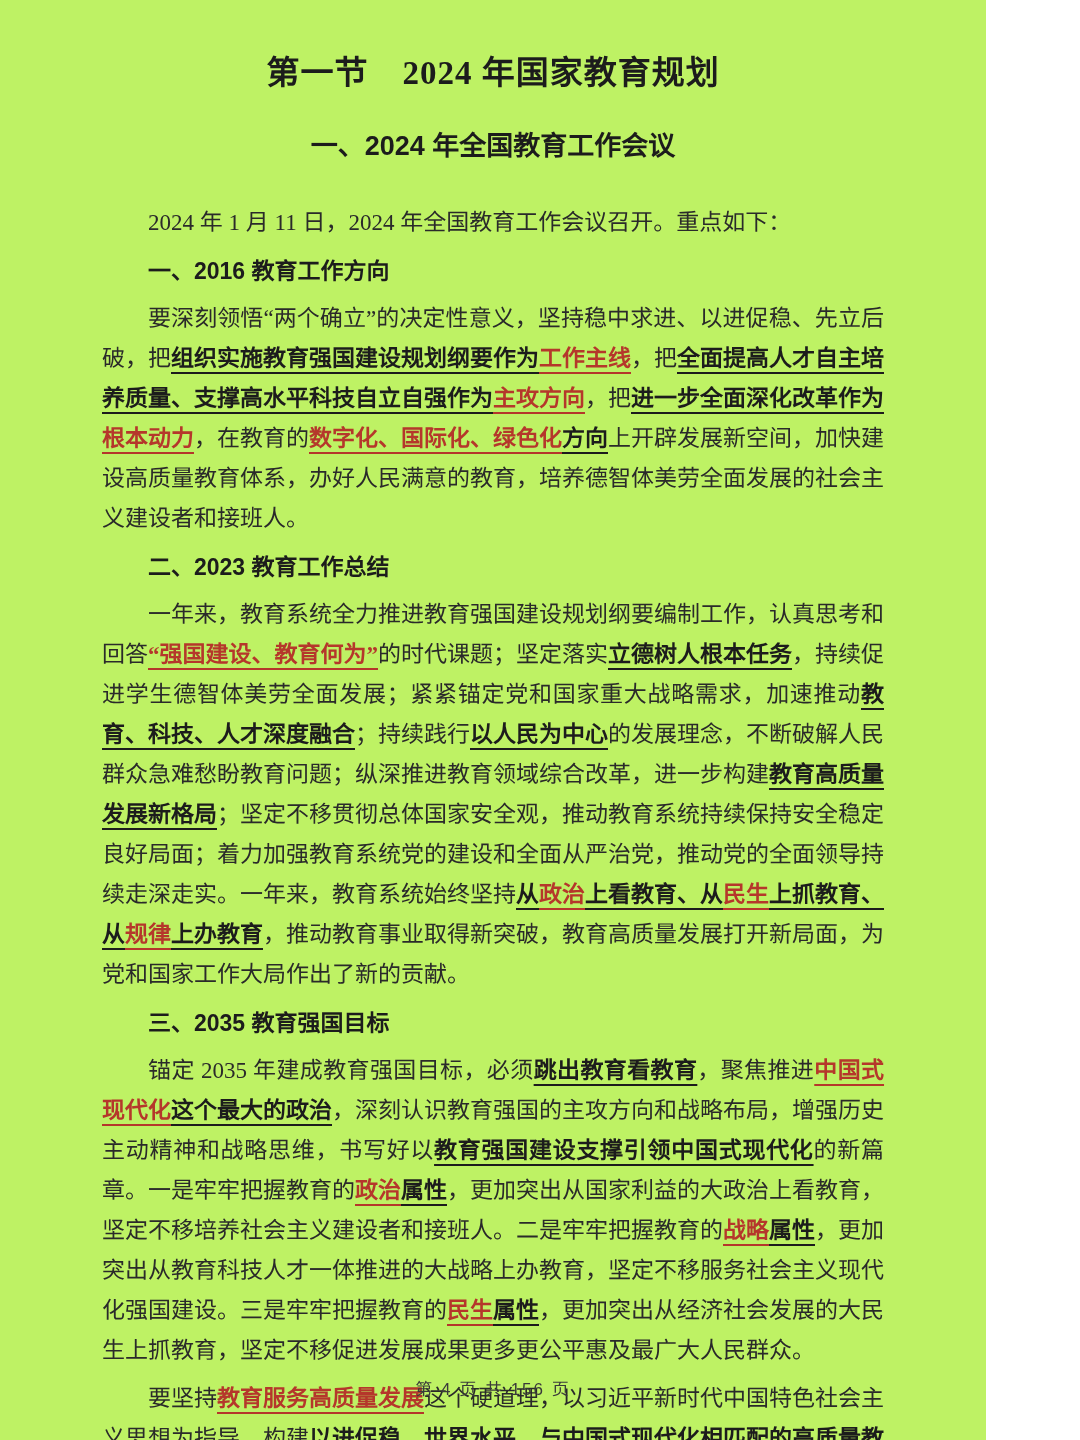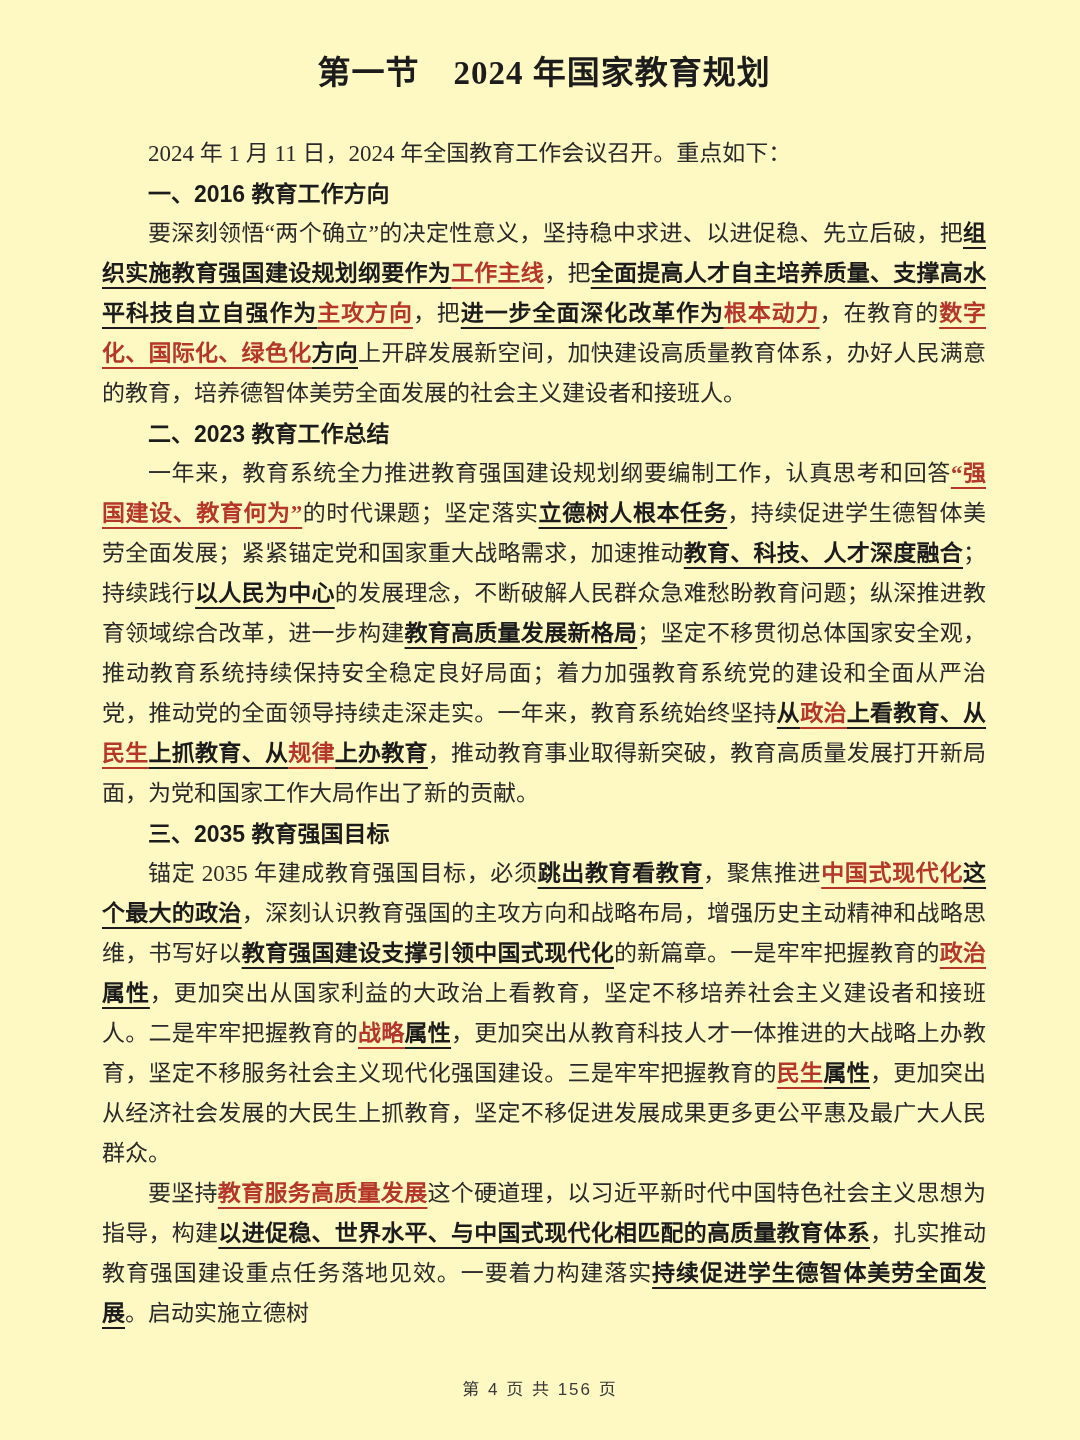"第一节 2024 年国家教育规划" .page { background: #fef9c3 -> #bef264; padding-left: 8px -> none; width: 1080px -> 986px }
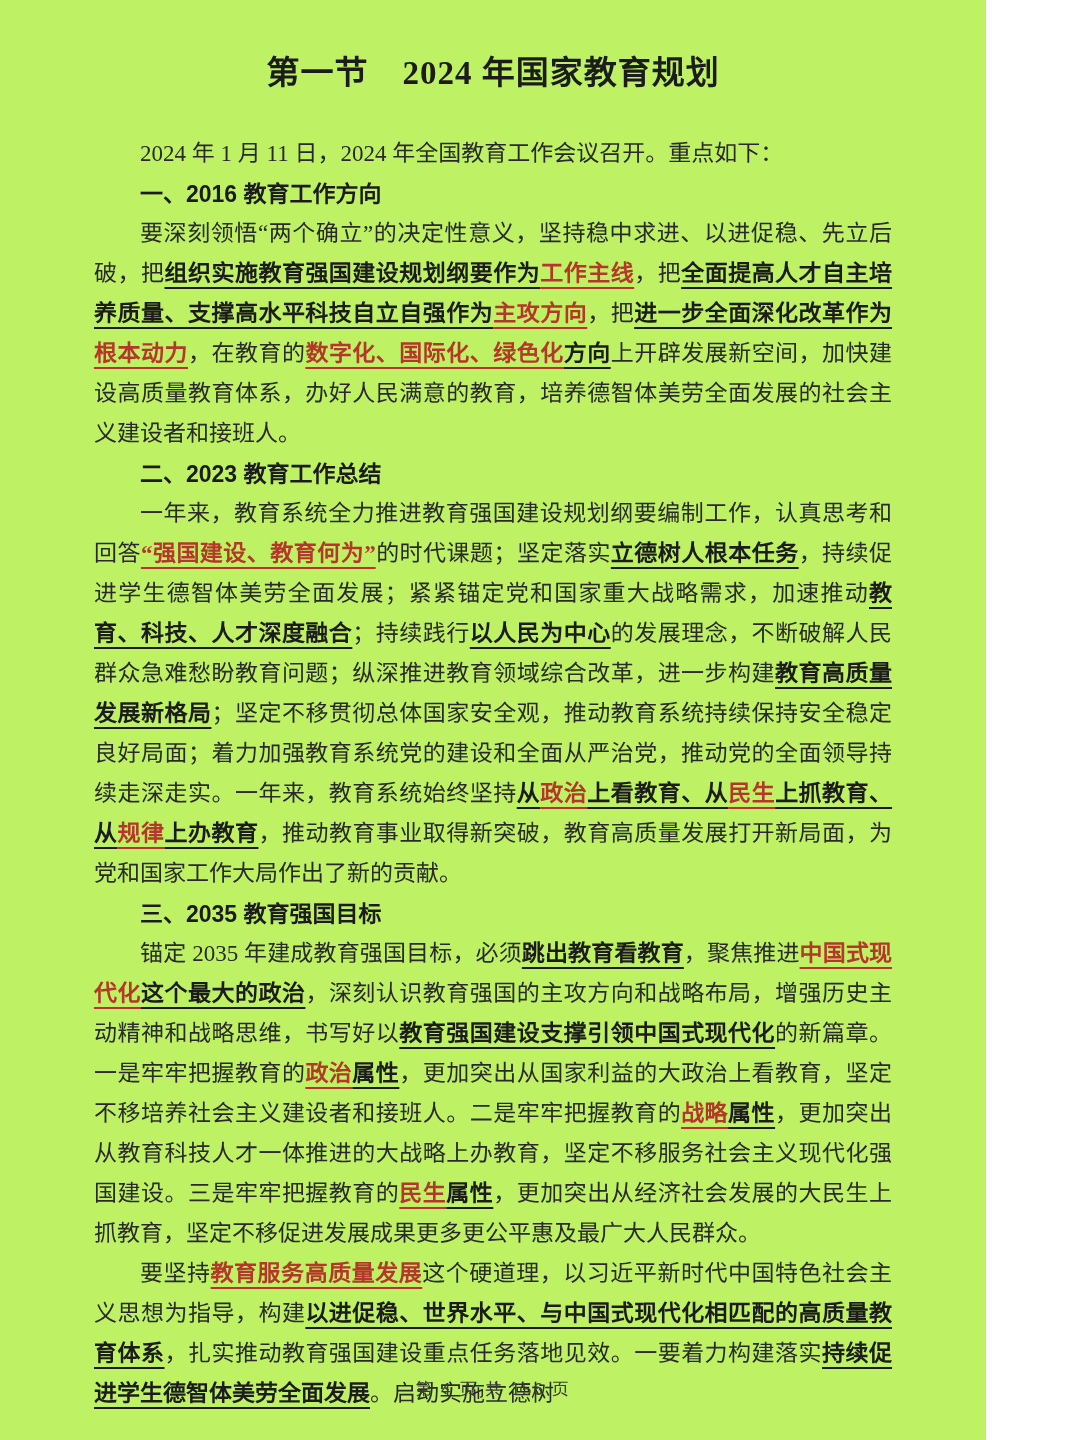"一、2024 年全国教育工作会议" h2.doc-subtitle { html: none -> <h2>一、2024 年全国教育工作会议</h2> }
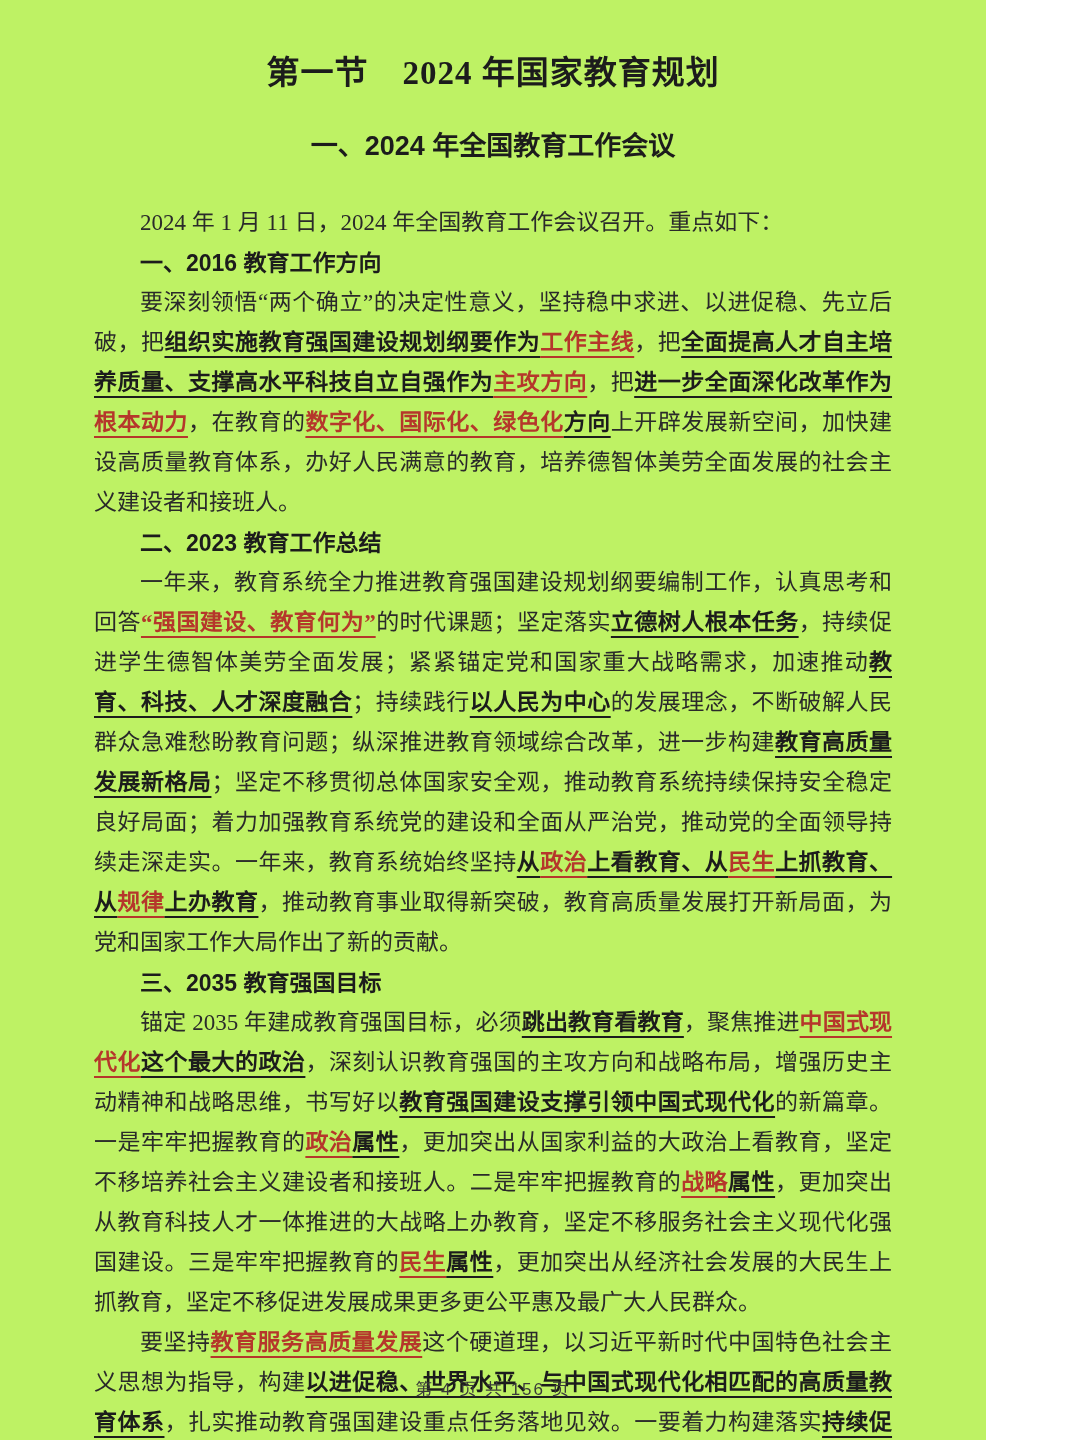"2024 年 1 月 11" .doc-body p.block { margin: 0 -> 8px }
